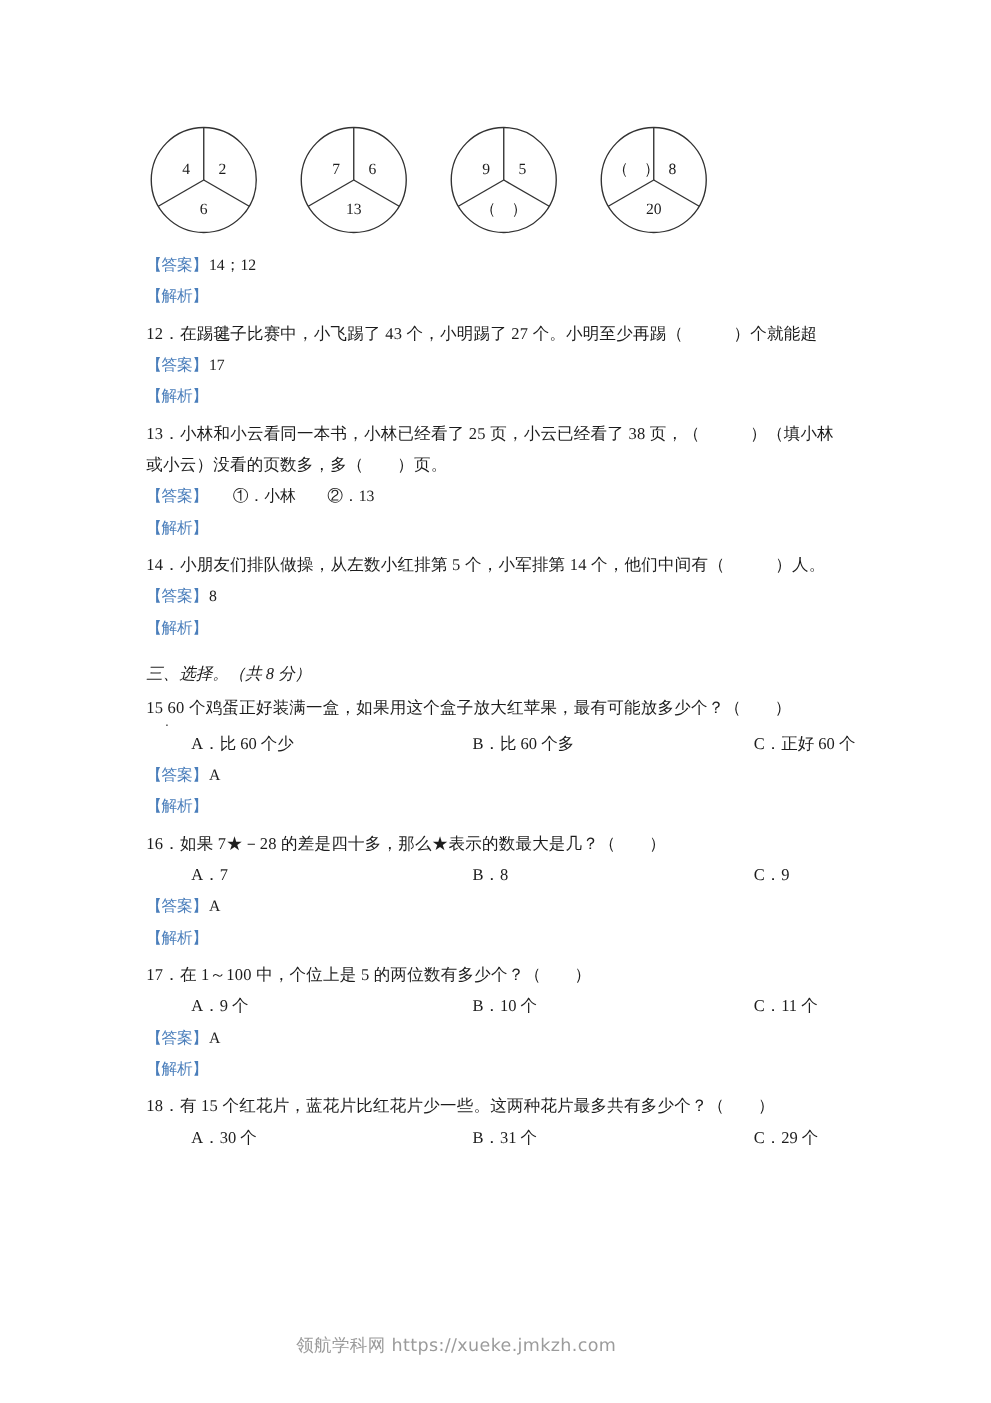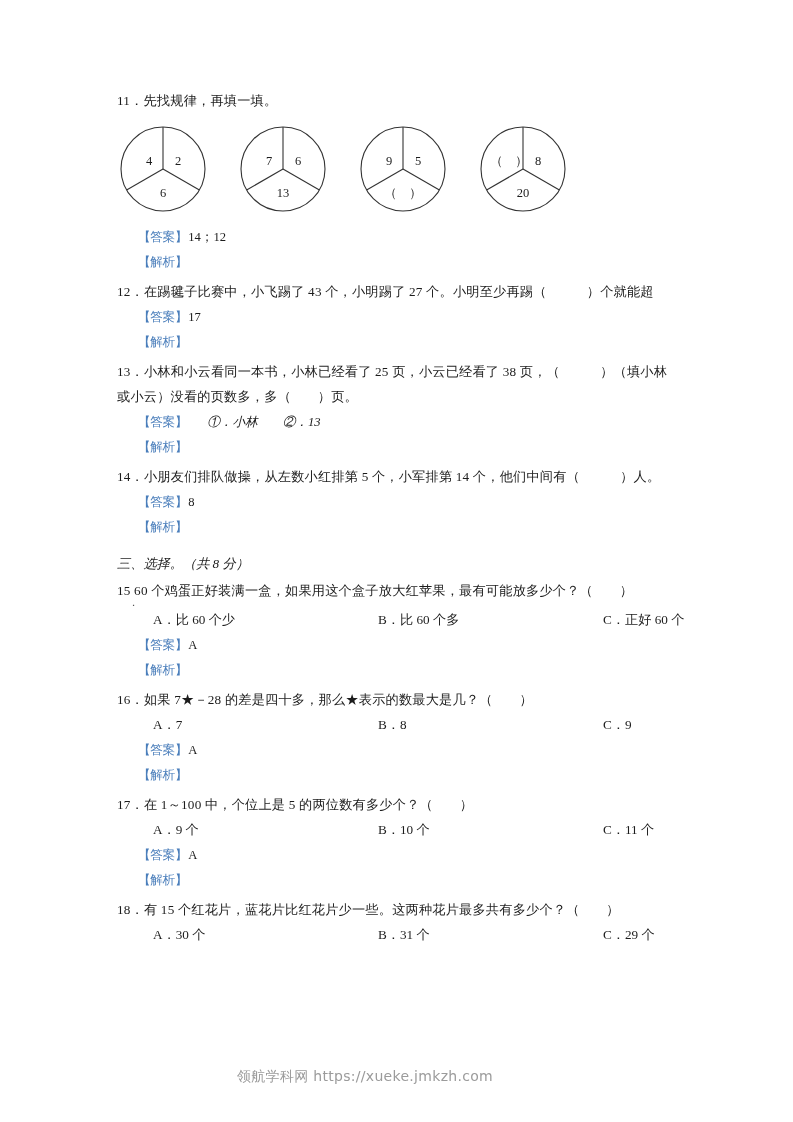"11．先找规律，再填一填。" div.qline { html: <div>11．先找规律，再填一填。</div> -> none }
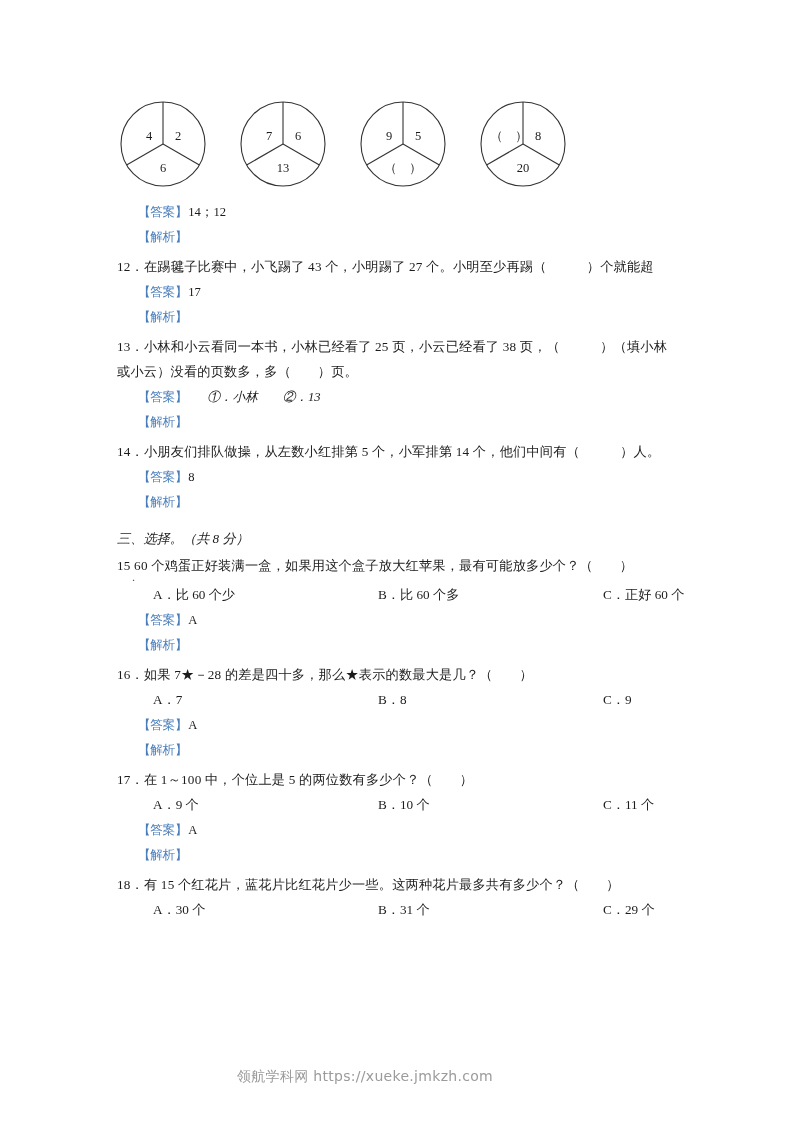"【答案】14；12" .ansline { margin-left: 21px -> none }
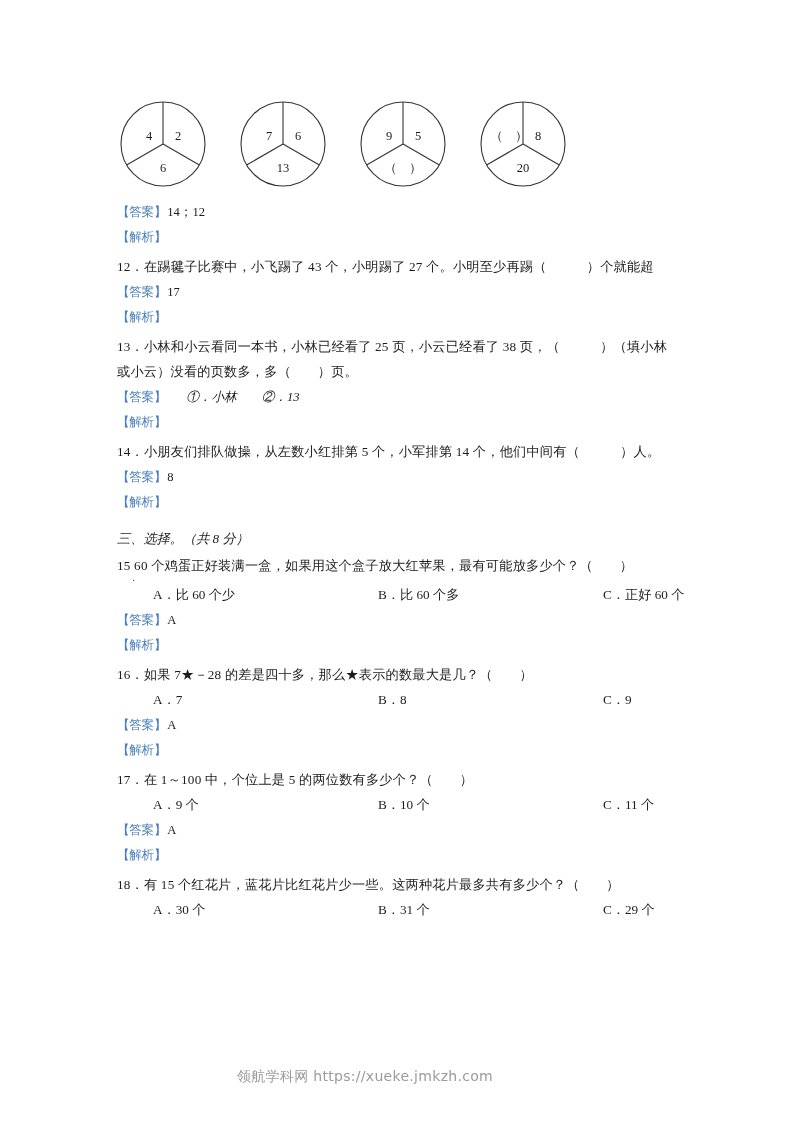"①．小林 ②．13" span.tag-val { font-style: italic -> none }
